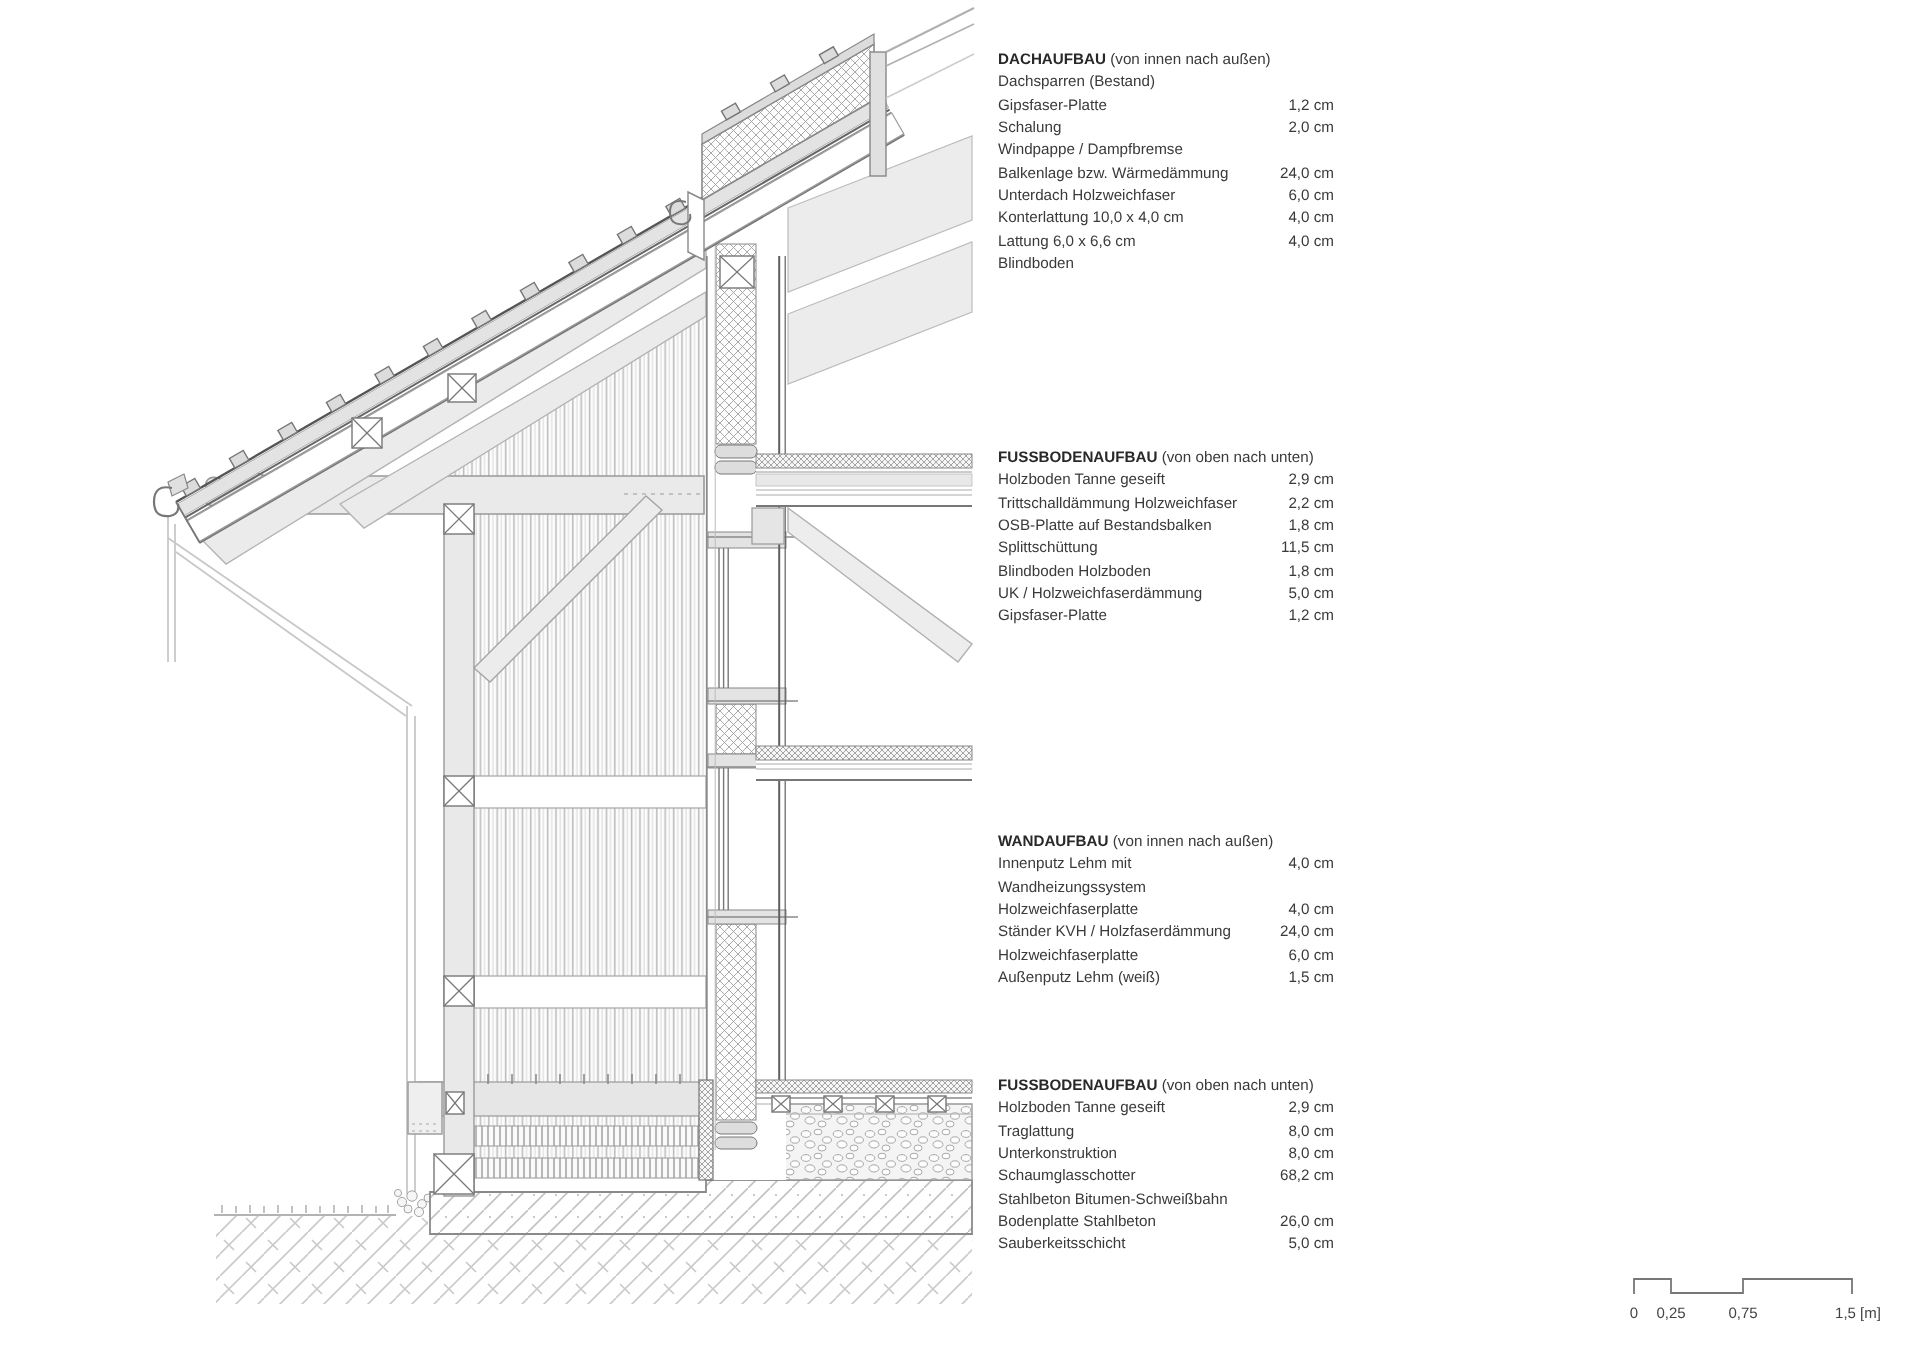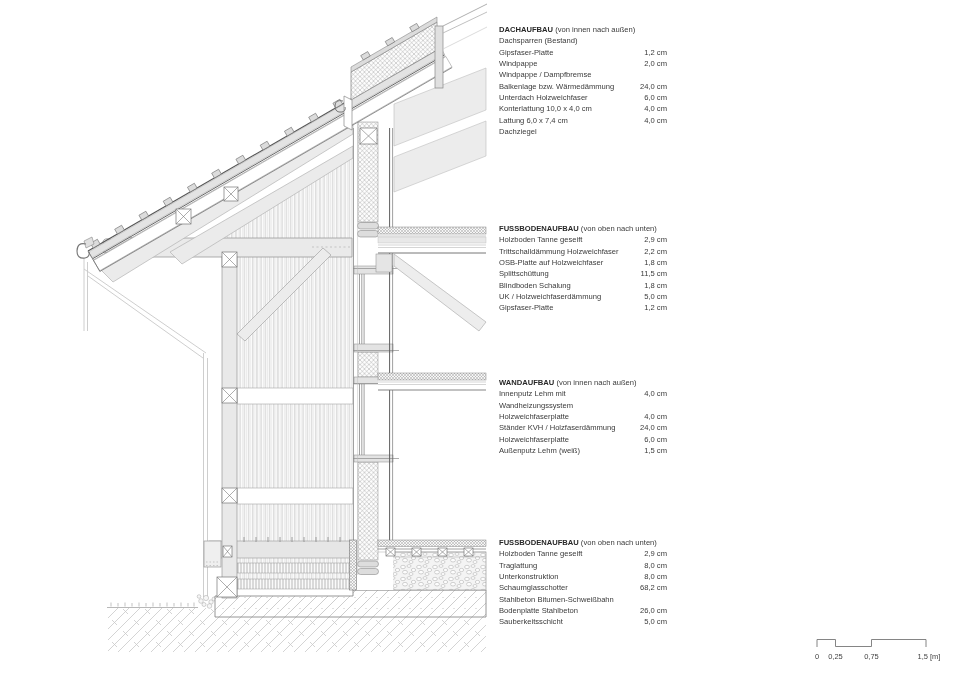"Windpappe" span.lbl { text: Windpappe -> Schalung }
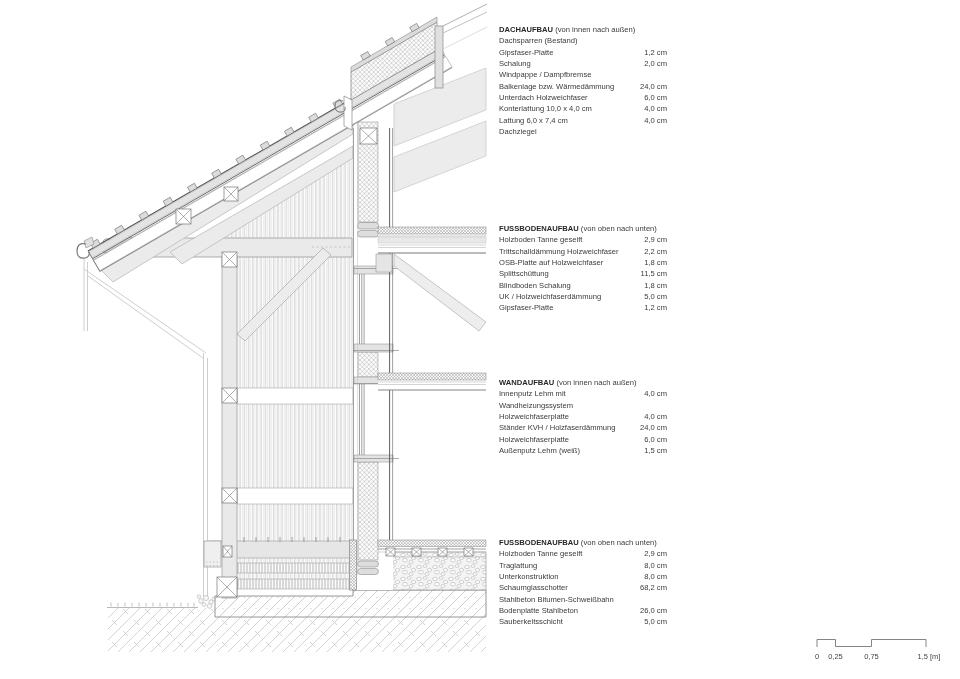"Lattung 6,0 x 7,4 cm" span.lbl { text: 7,4 -> 6,6 }
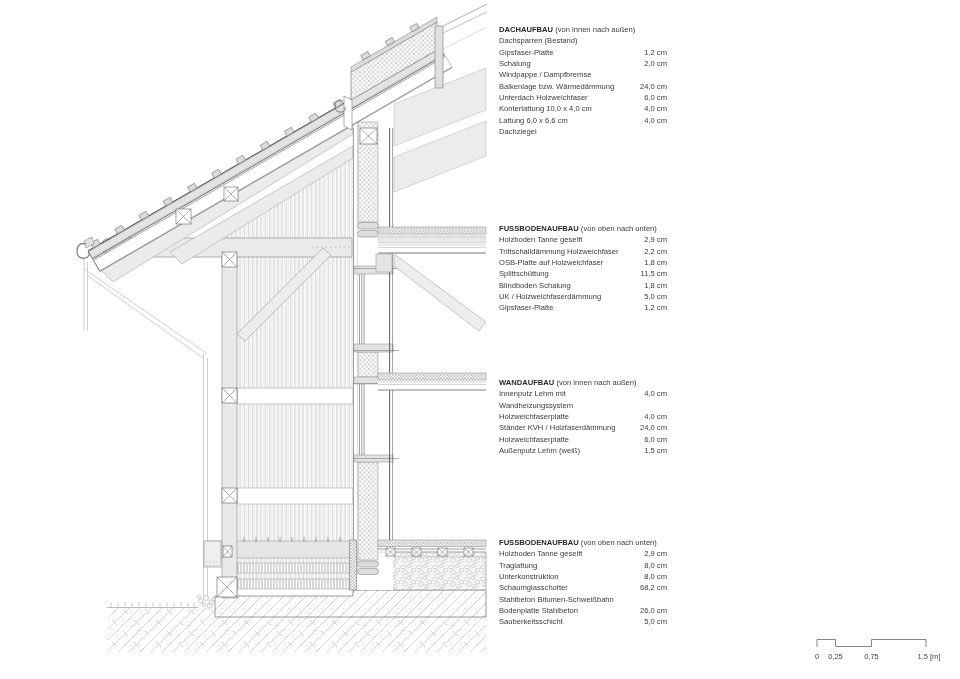"Dachziegel" span.lbl { text: Dachziegel -> Blindboden }
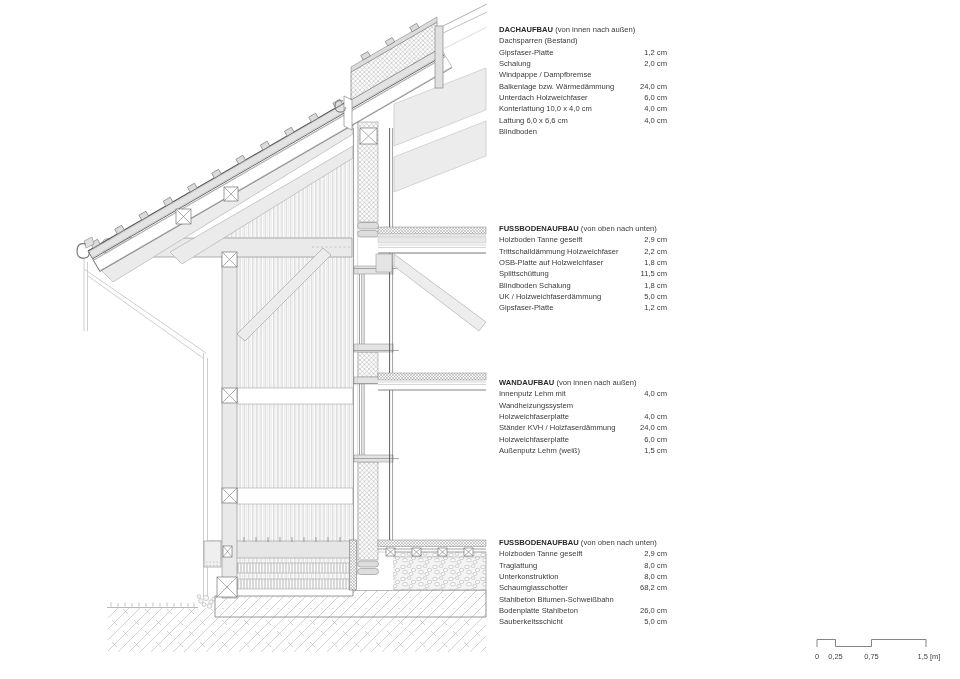"OSB-Platte auf Holzweichfaser" span.lbl { text: Holzweichfaser -> Bestandsbalken }
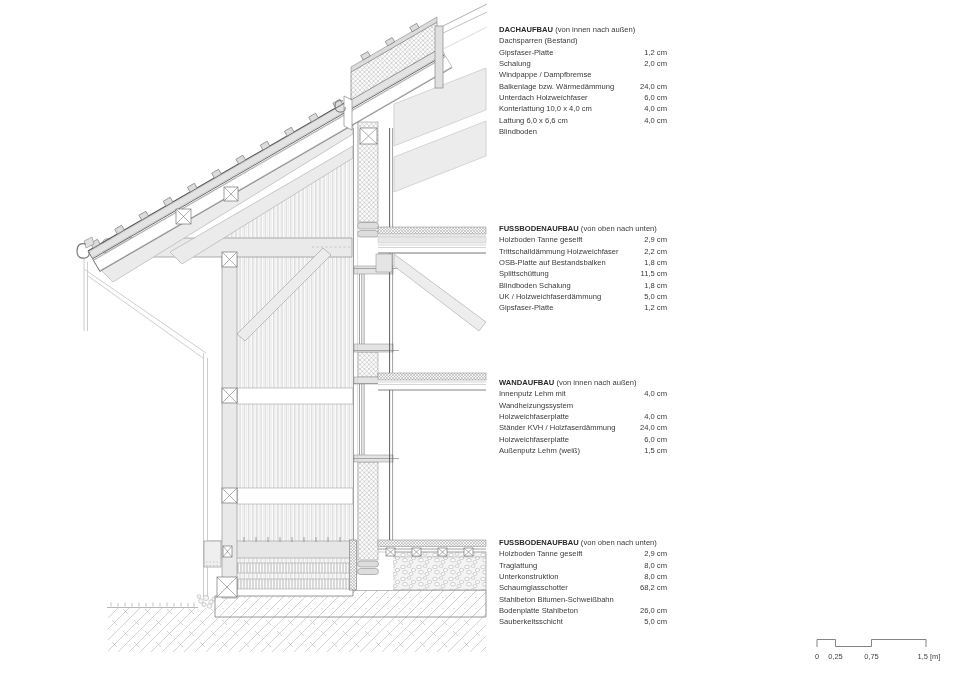"Blindboden Schalung" span.lbl { text: Schalung -> Holzboden }
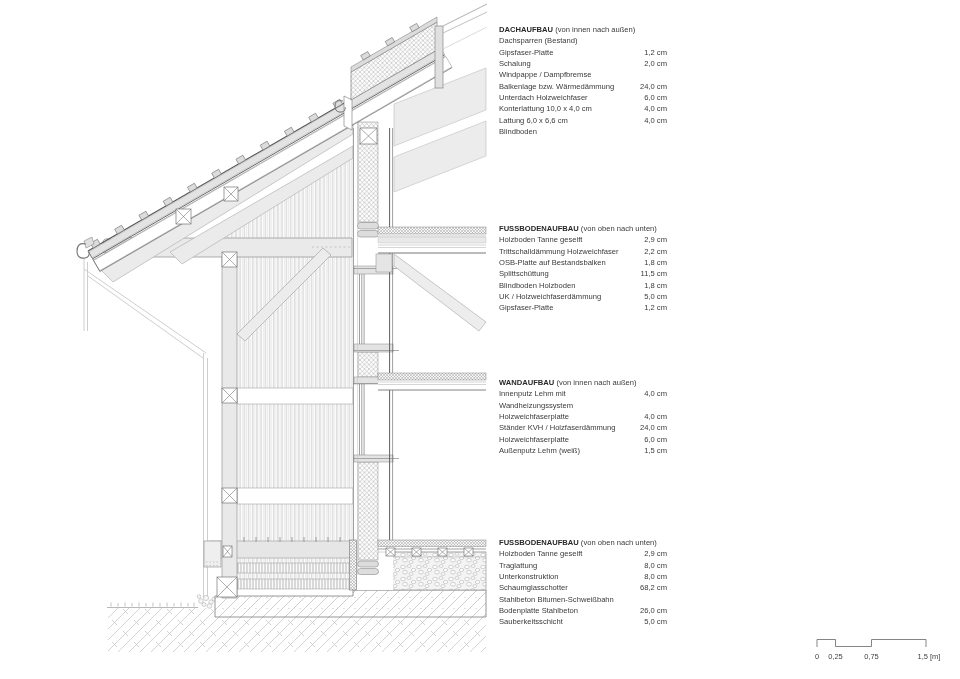"WANDAUFBAU (von innen nach außen)" div.sec { top: 377px -> 415px }
